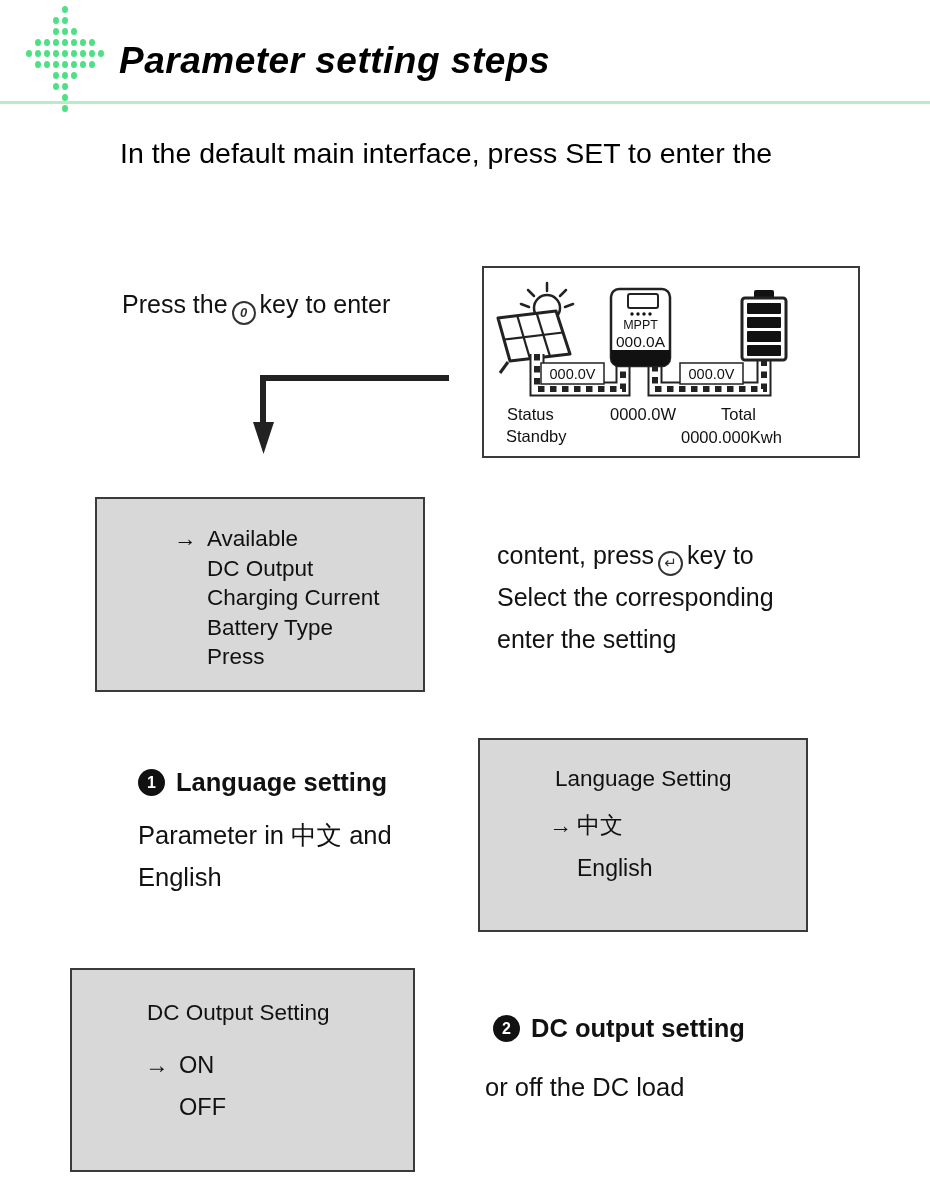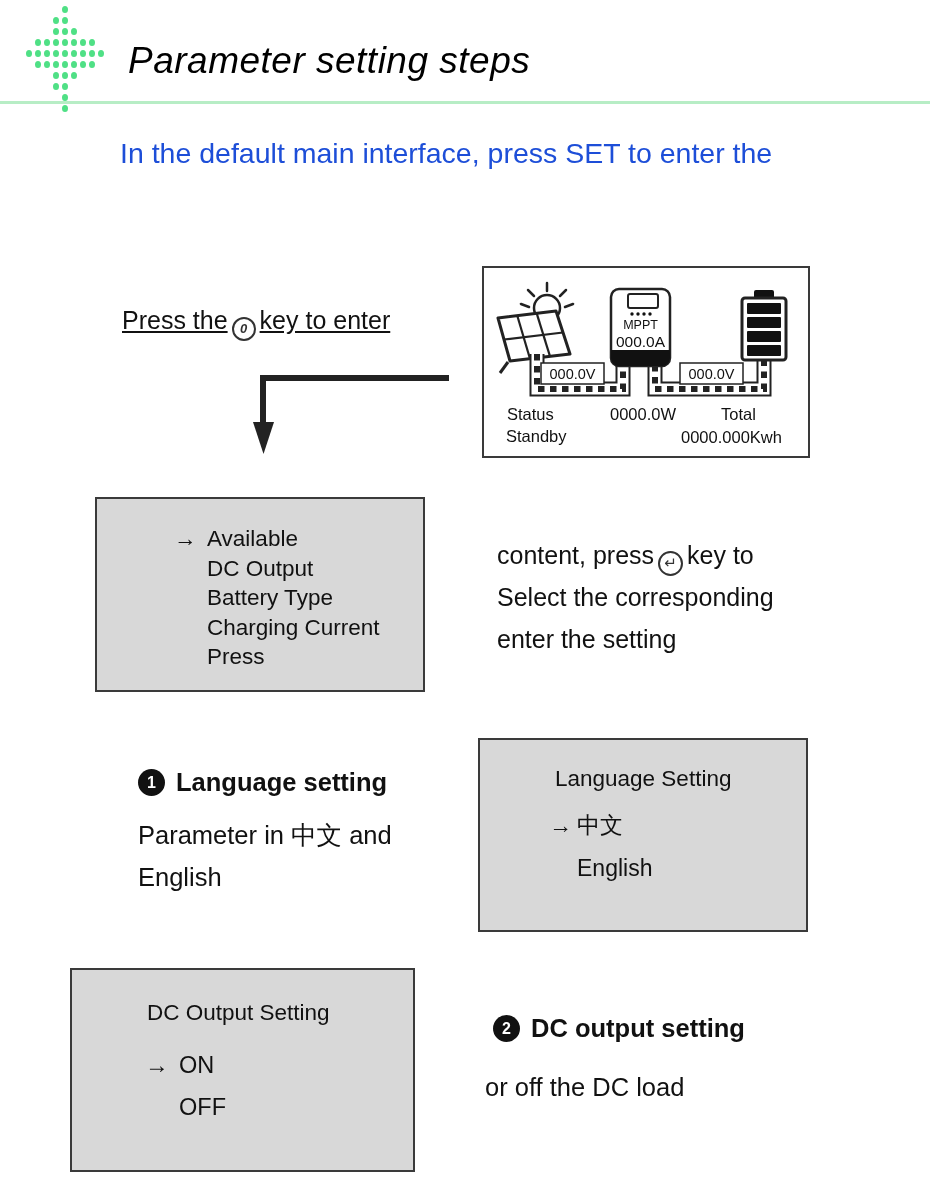"Parameter setting steps" .page-title { font-weight: normal -> bold; left: 128px -> 119px }
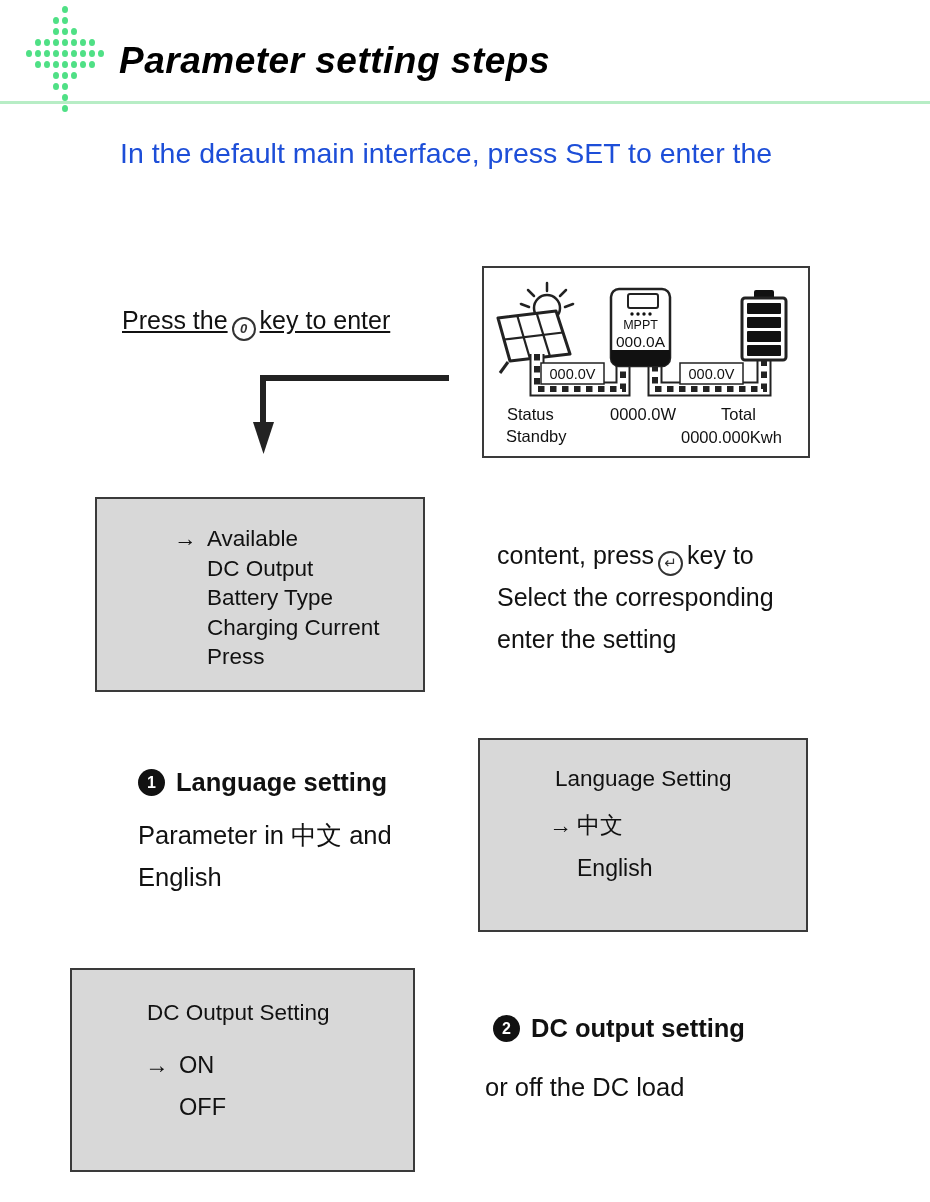"In the default main interface," .intro { color: #1d4ed8 -> #000000 }
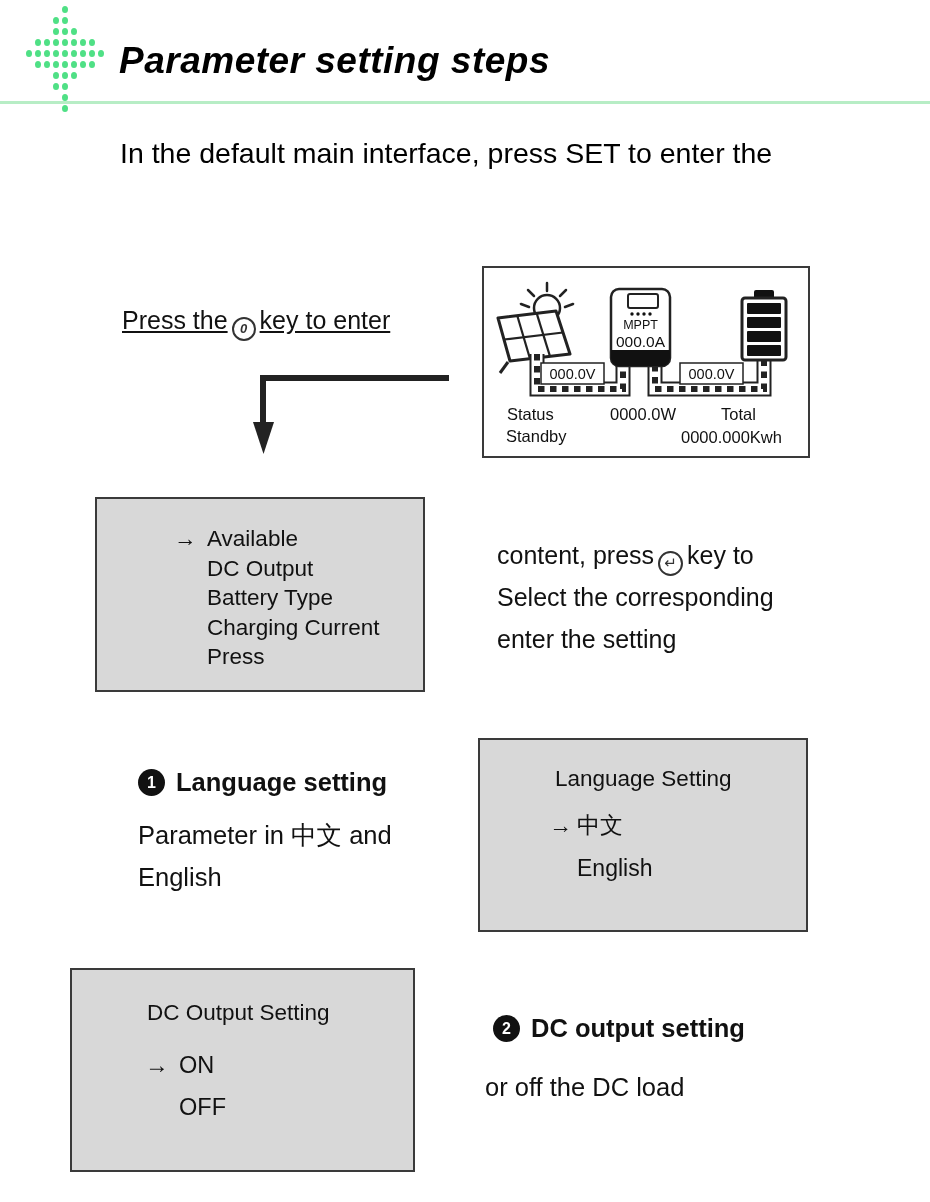"Press the" .press-note { text-decoration: underline -> none; top: 300px -> 284px }
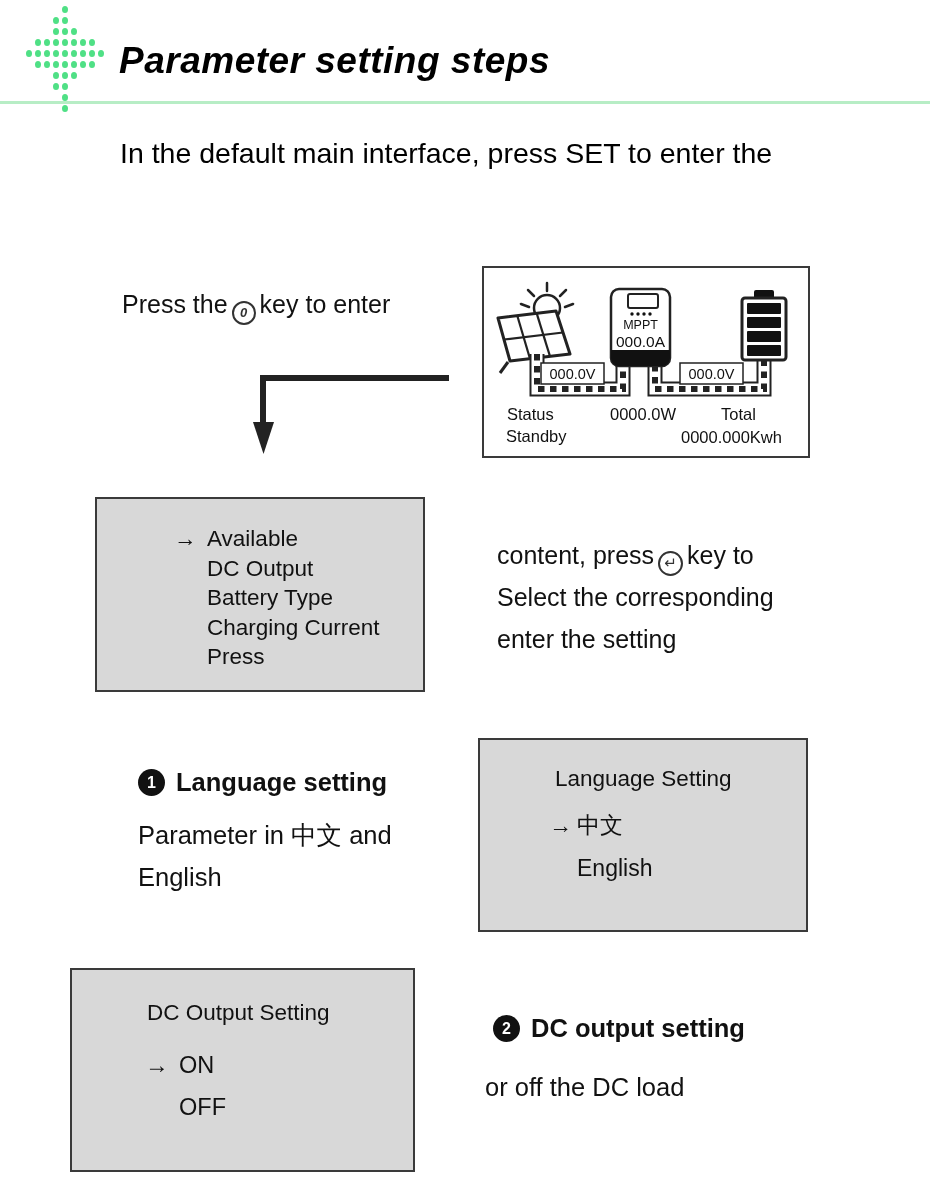"MPPT" .display-box { width: 328px -> 378px }
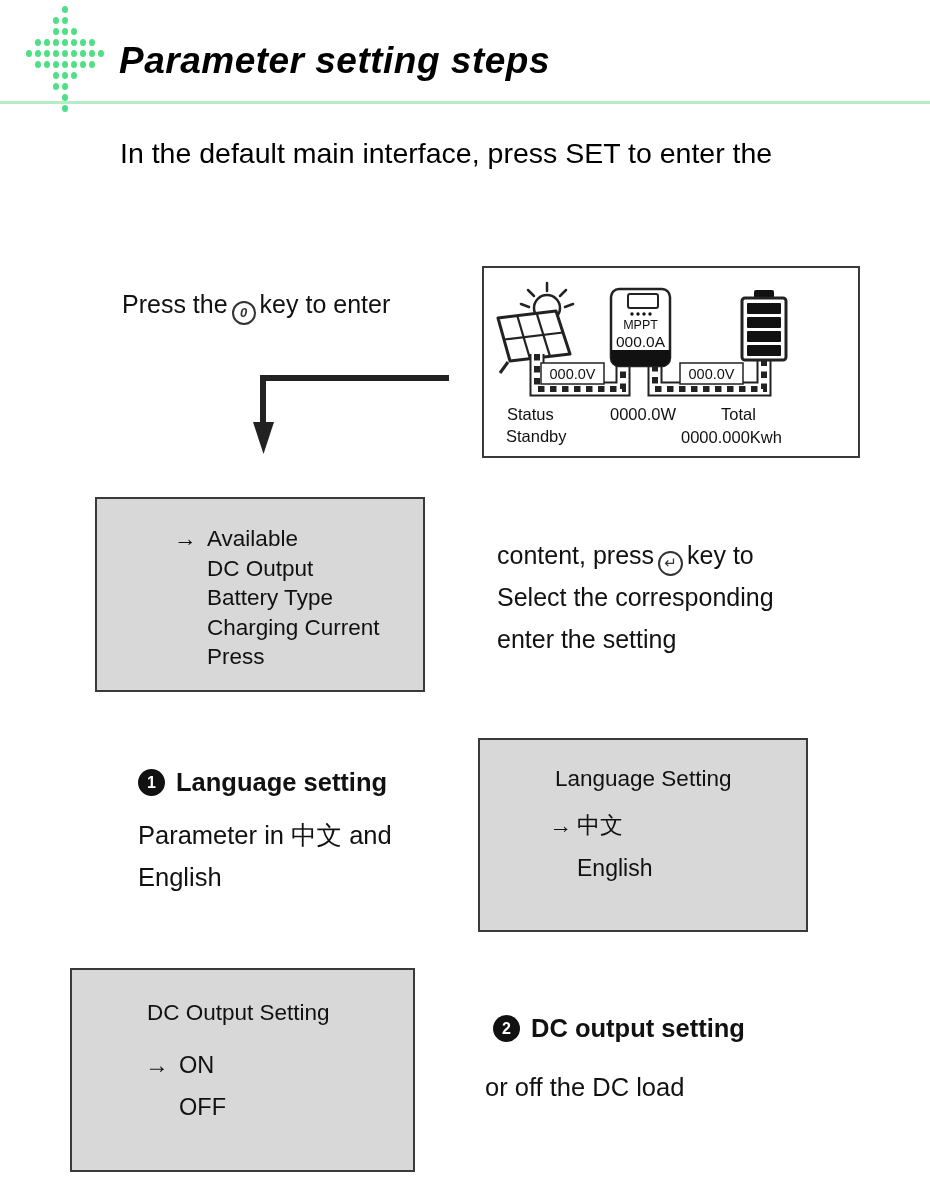"Battery Type" div.menu-row { order: before "Charging Current" -> after "Charging Current" }
